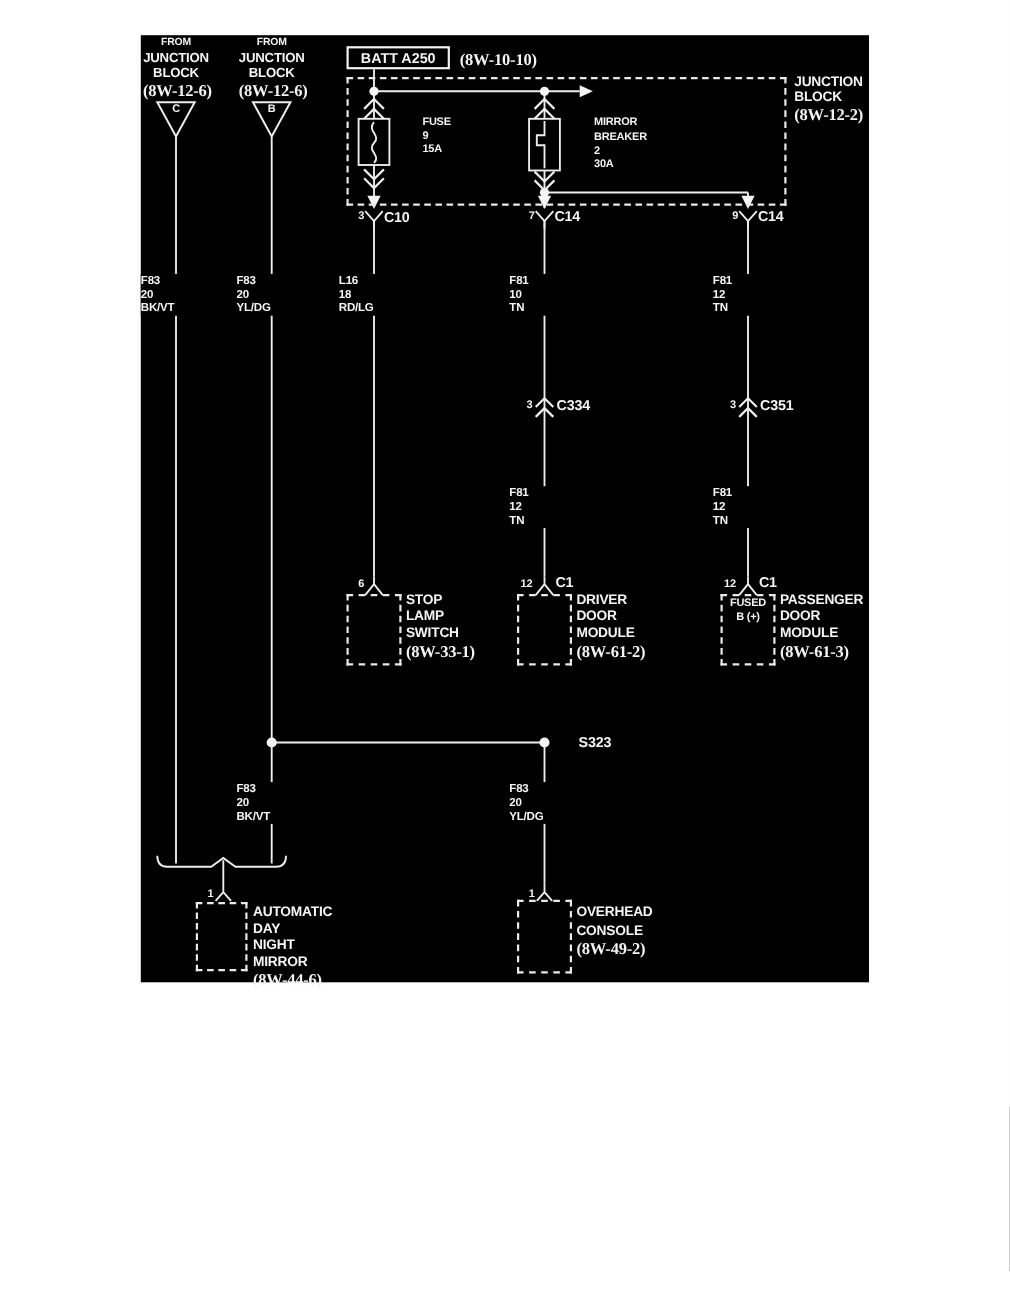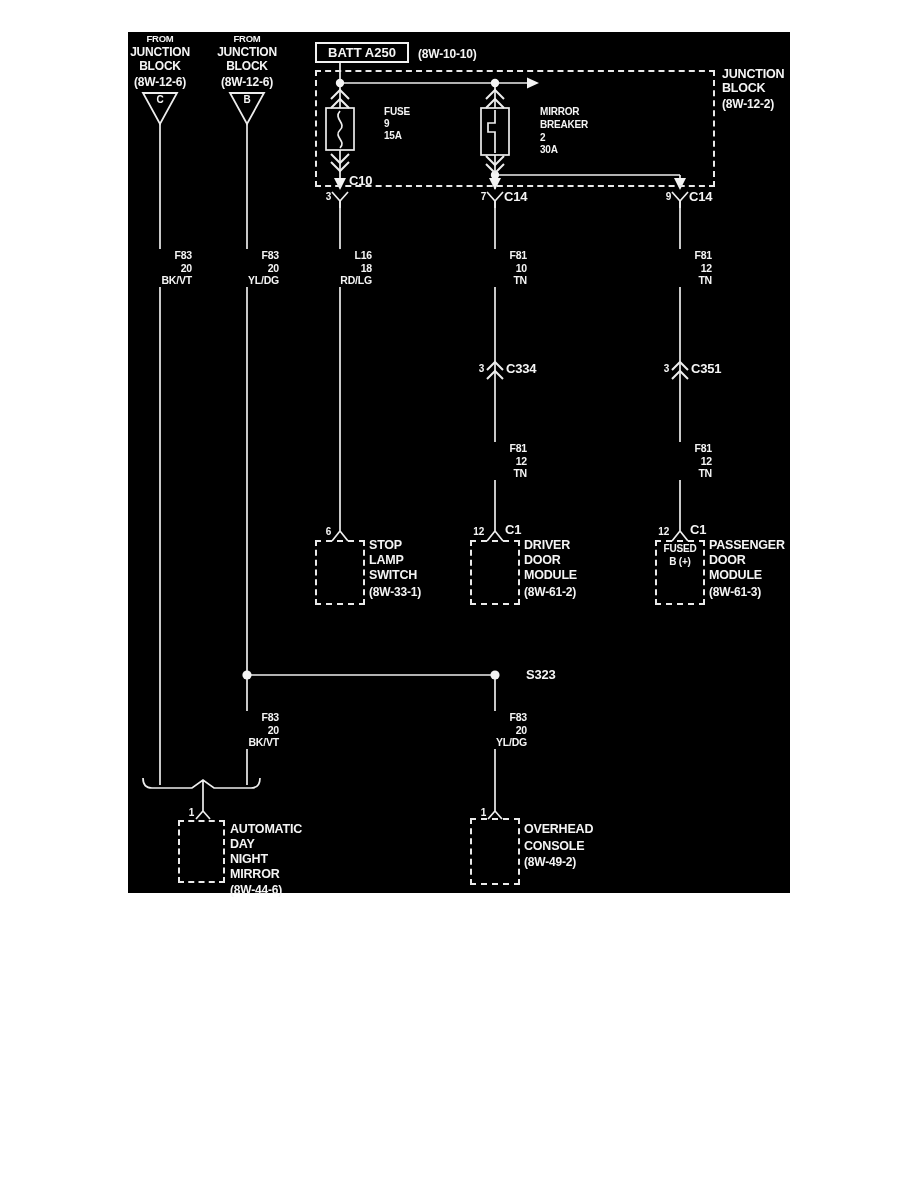"(8W-10-10)" .ref { font-family: none -> Liberation Serif, serif; font-size: 12px -> 15px }
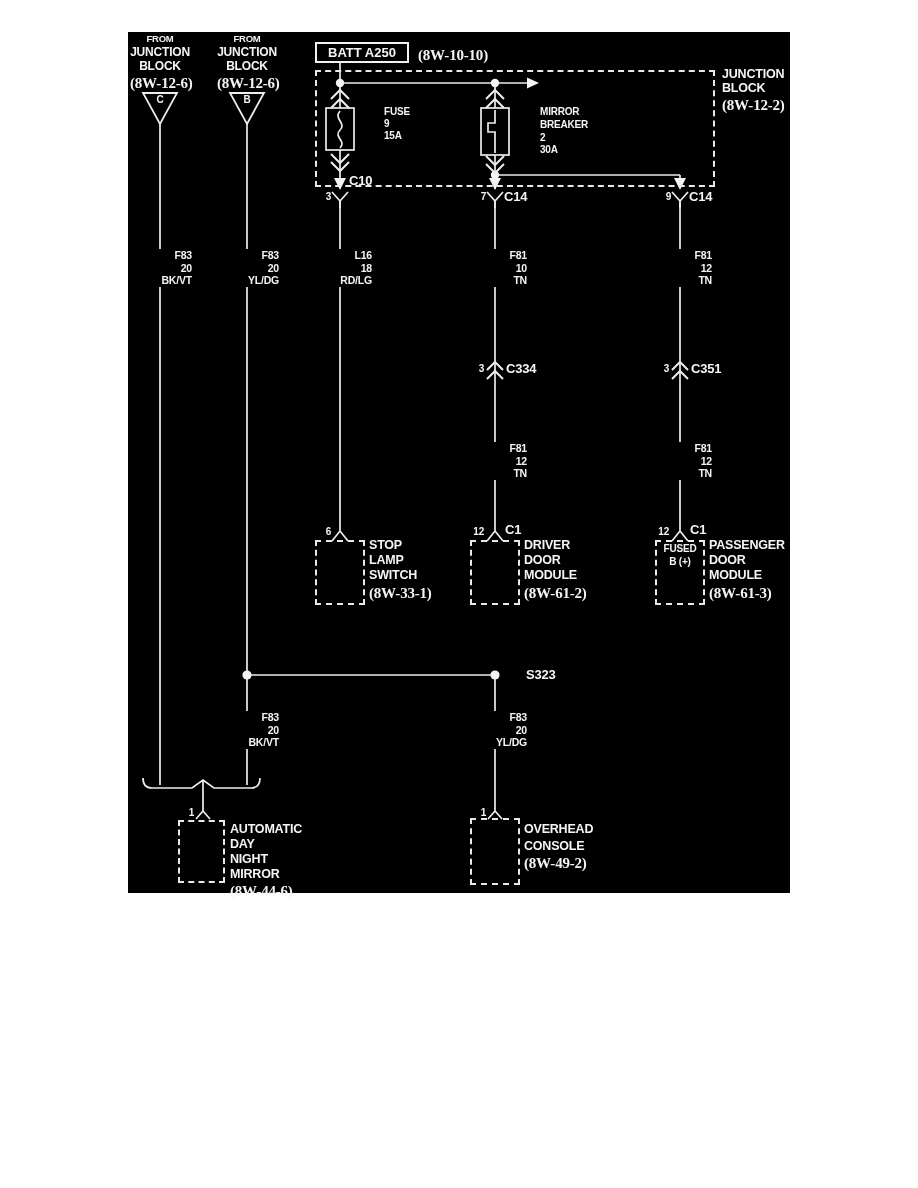"C10" div.t { top: 141px -> 158px }
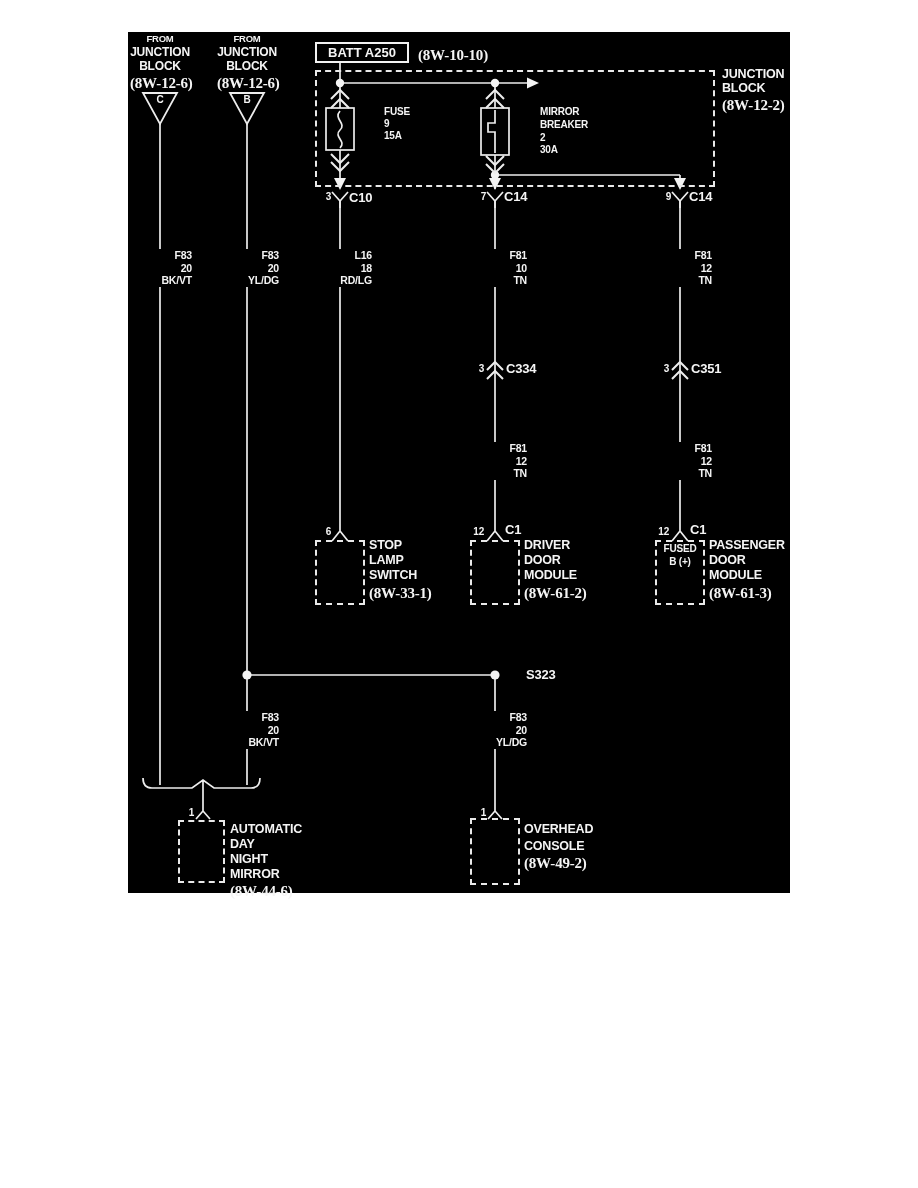"F83" .wire-label { text-align: right -> left }
